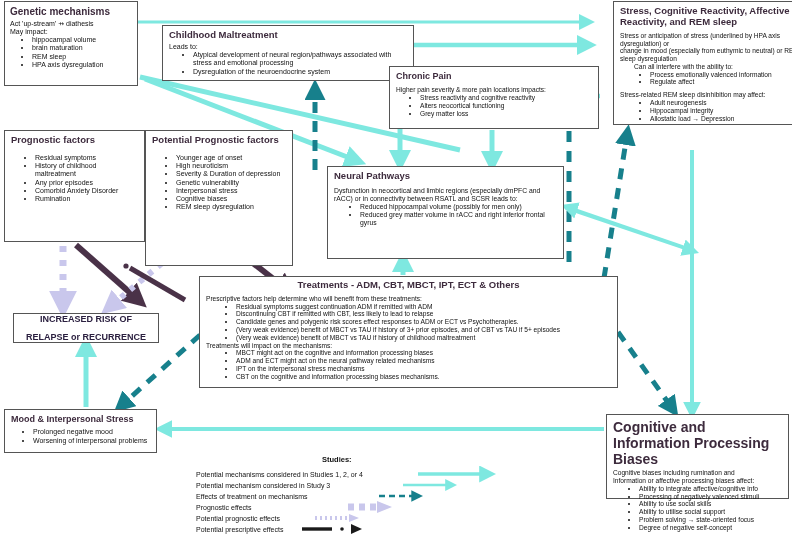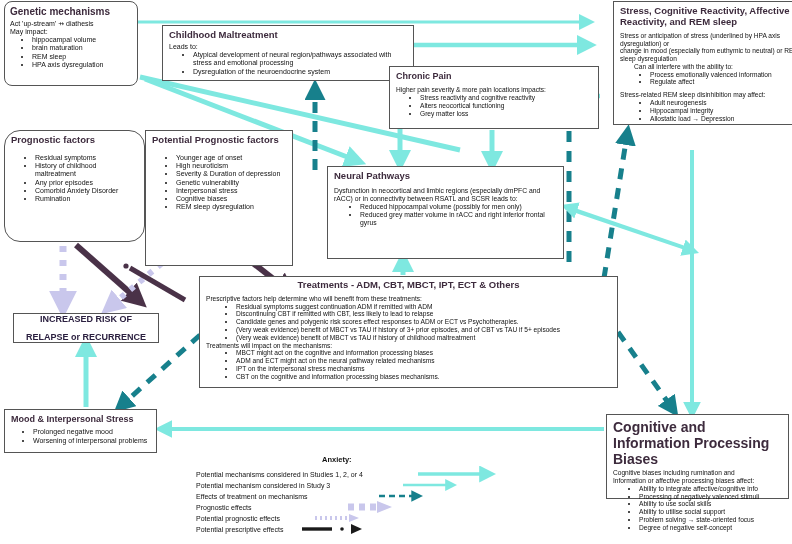"Genetic mechanisms" #box-genetic { border-radius: 8px -> none }
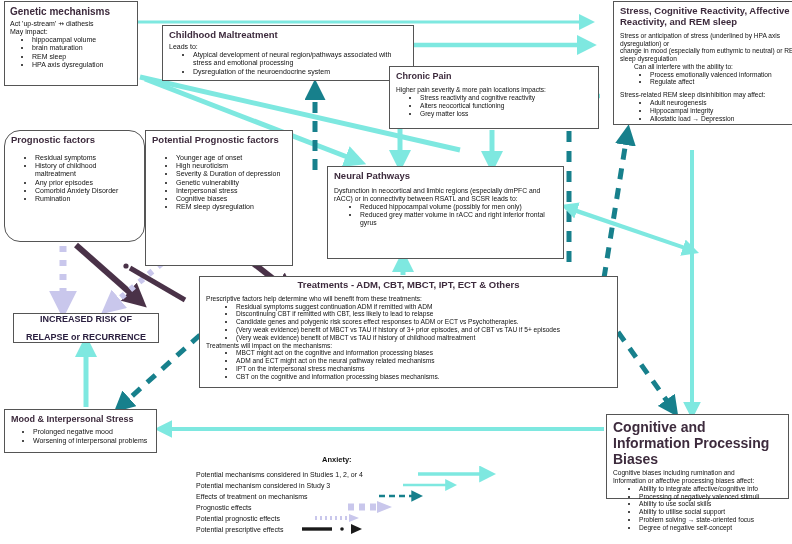"Prognostic factors" #box-prog { border-radius: 16px -> none }
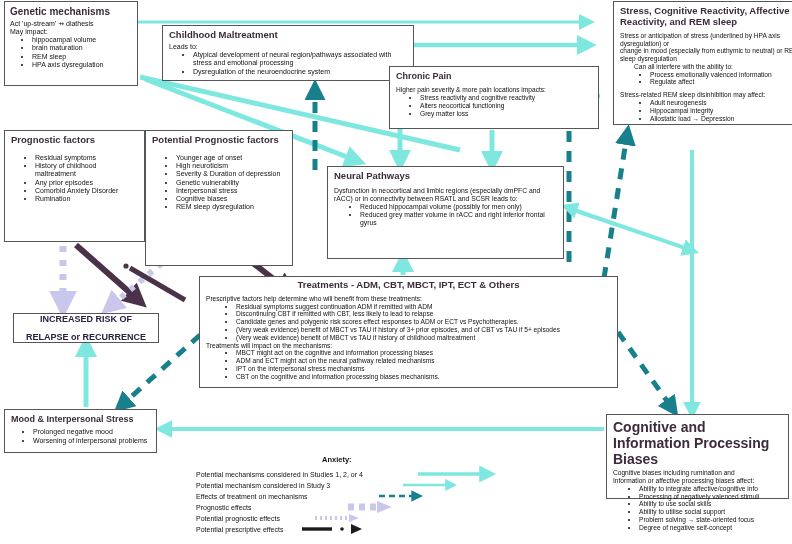"Anxiety:" div.lg-title { text: Anxiety -> Studies }
